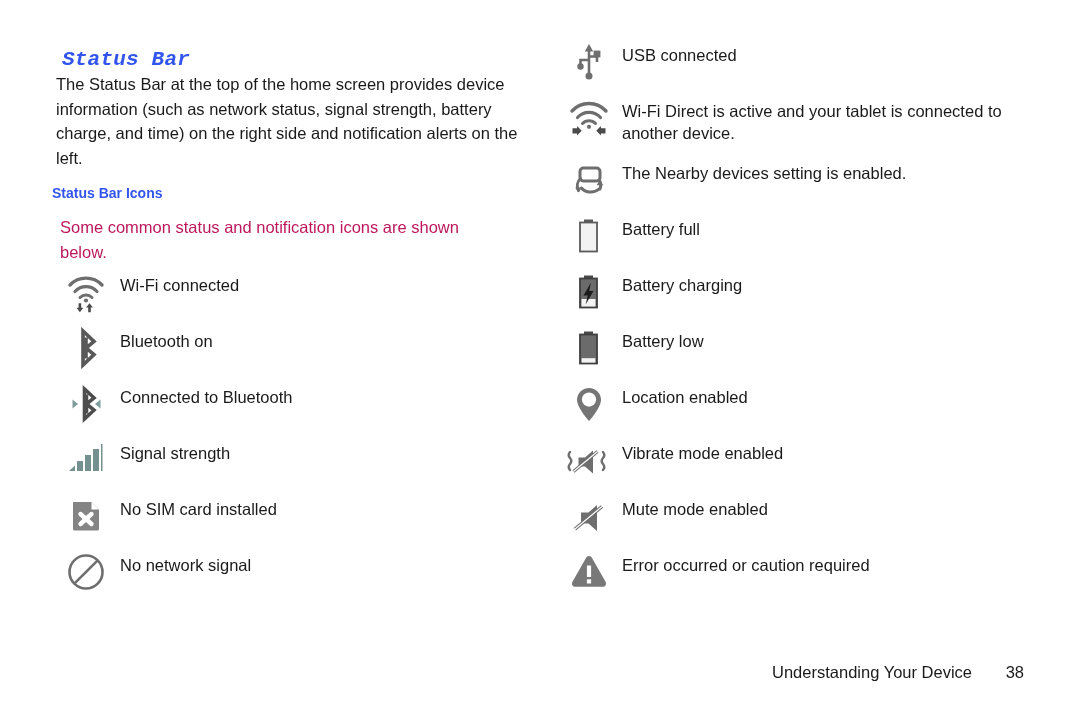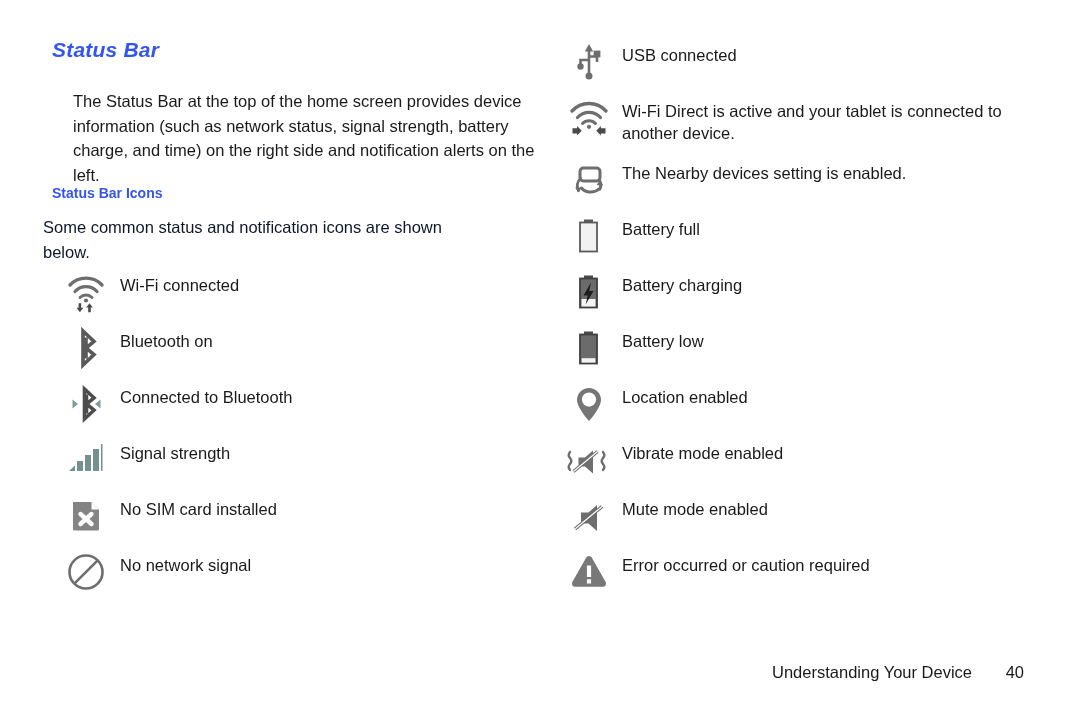"Status Bar" h1.section-title { font-family: none -> Liberation Mono, monospace; margin: 0 -> 10px }
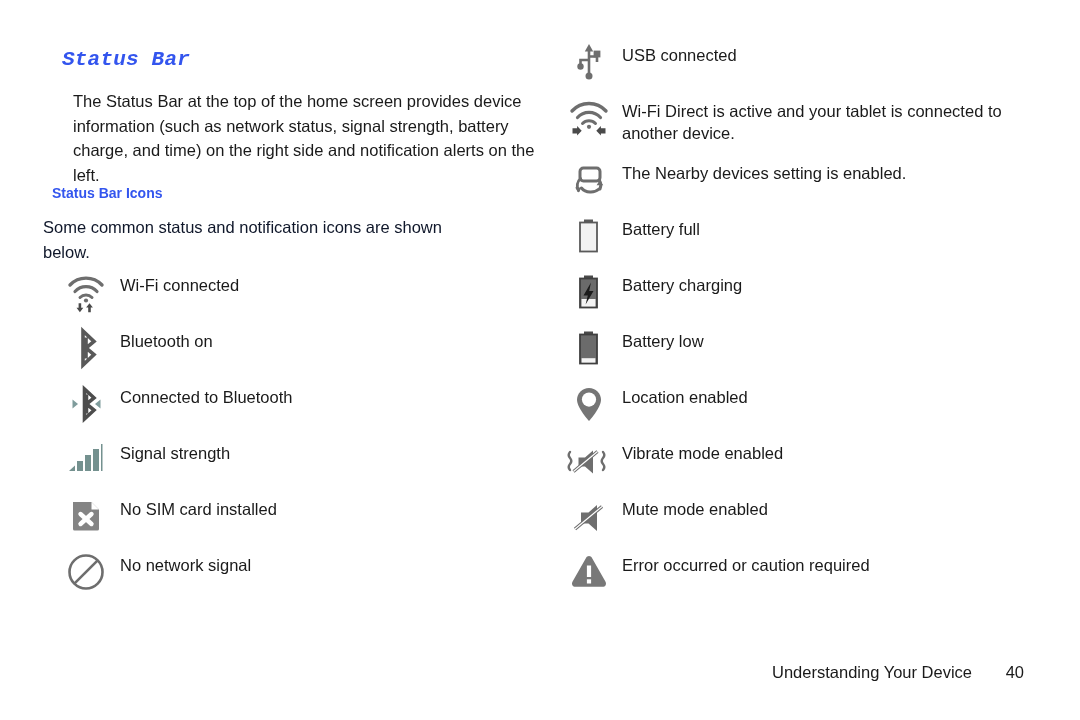"The Status Bar at the" .intro { margin: 17px -> 0 }
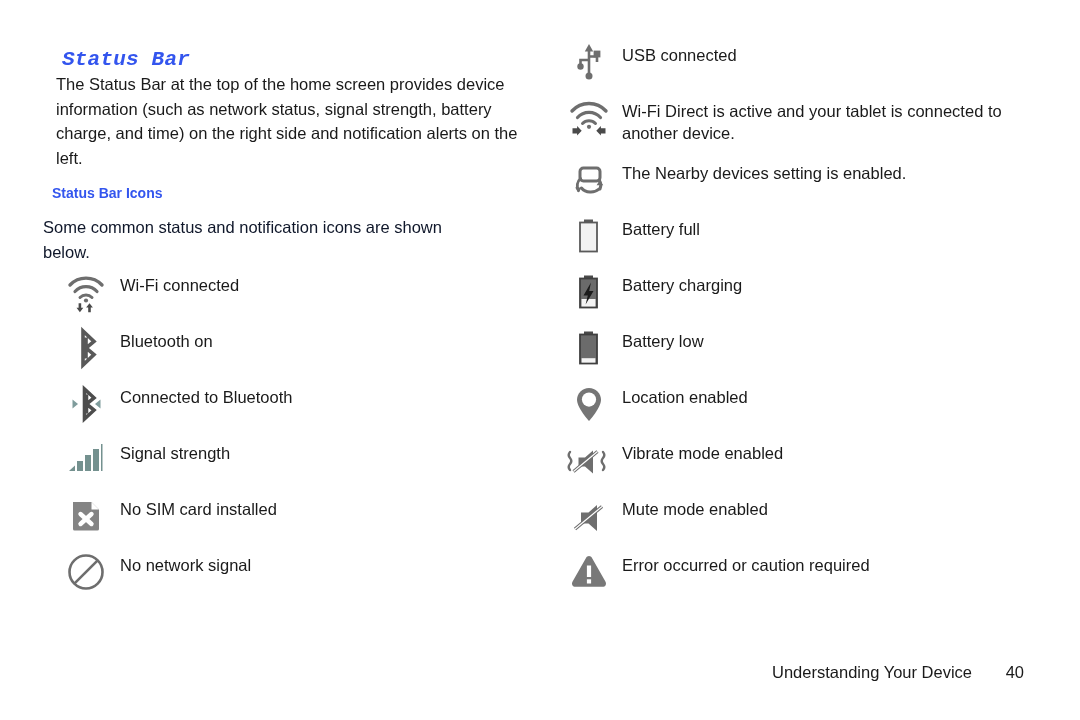"Some common status and notification" .intro2 { color: #0f172a -> #be185d; left: 43px -> 60px }
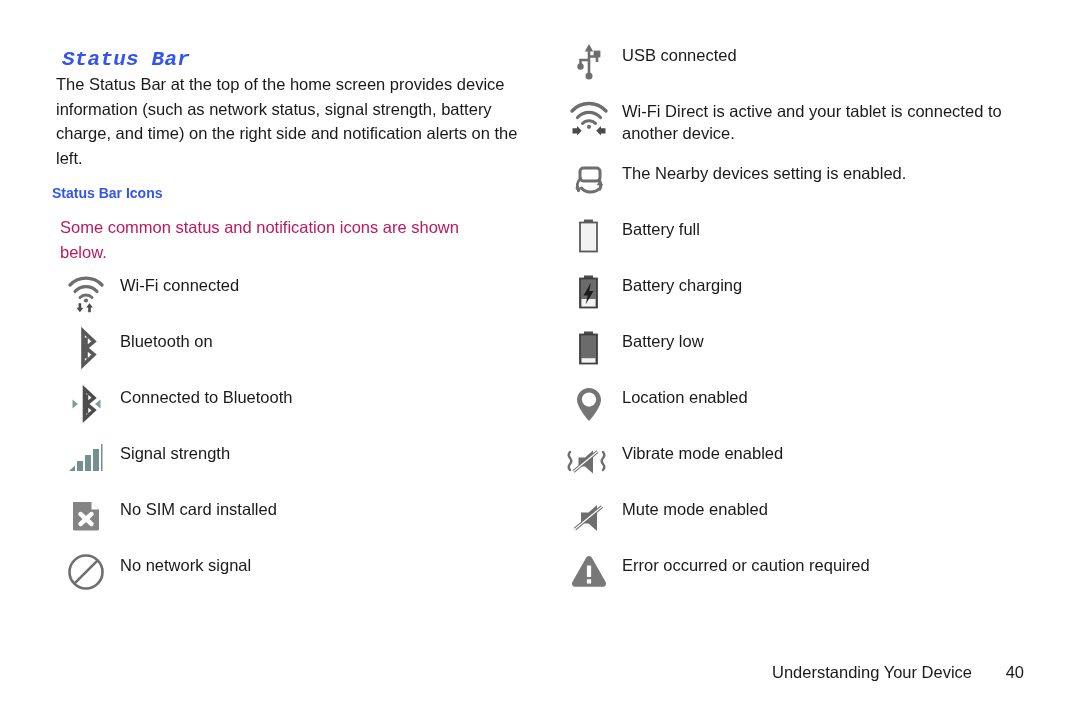"40" span.pageno { text: 40 -> 38 }
